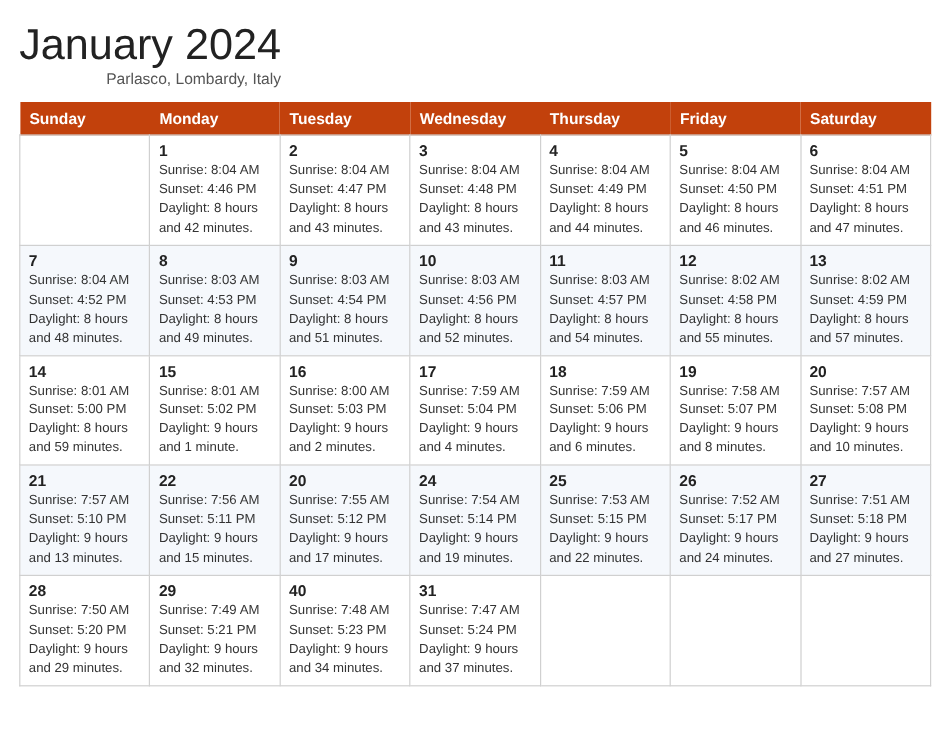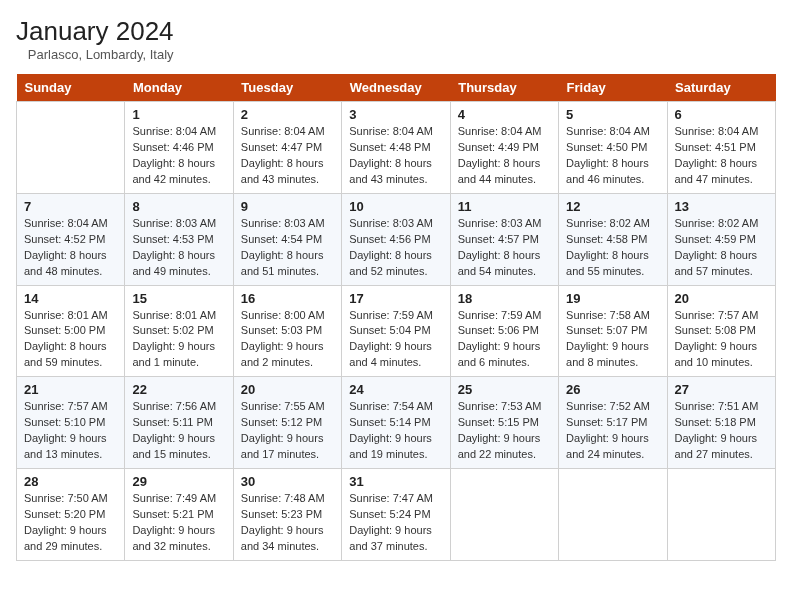"January 2024" .main-title { font-size: 26px -> 36px }
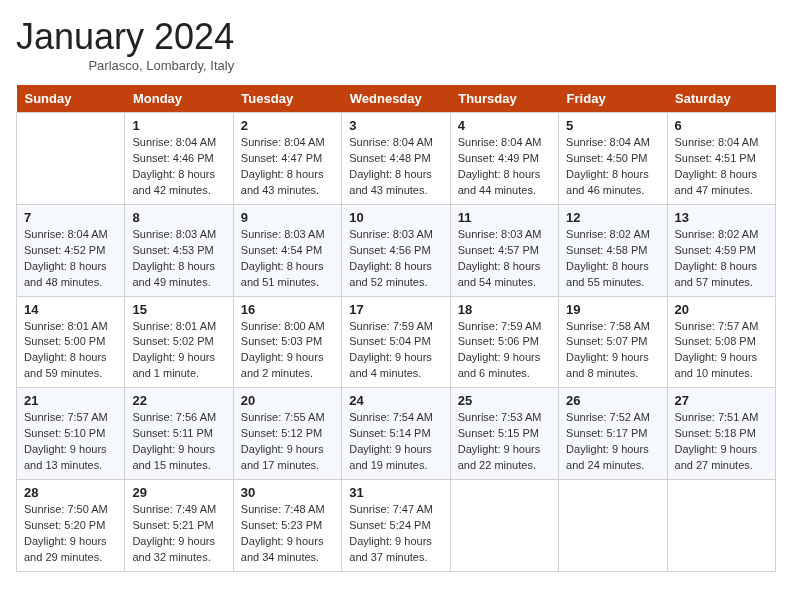"30" span.day-number { text: 30 -> 40 }
